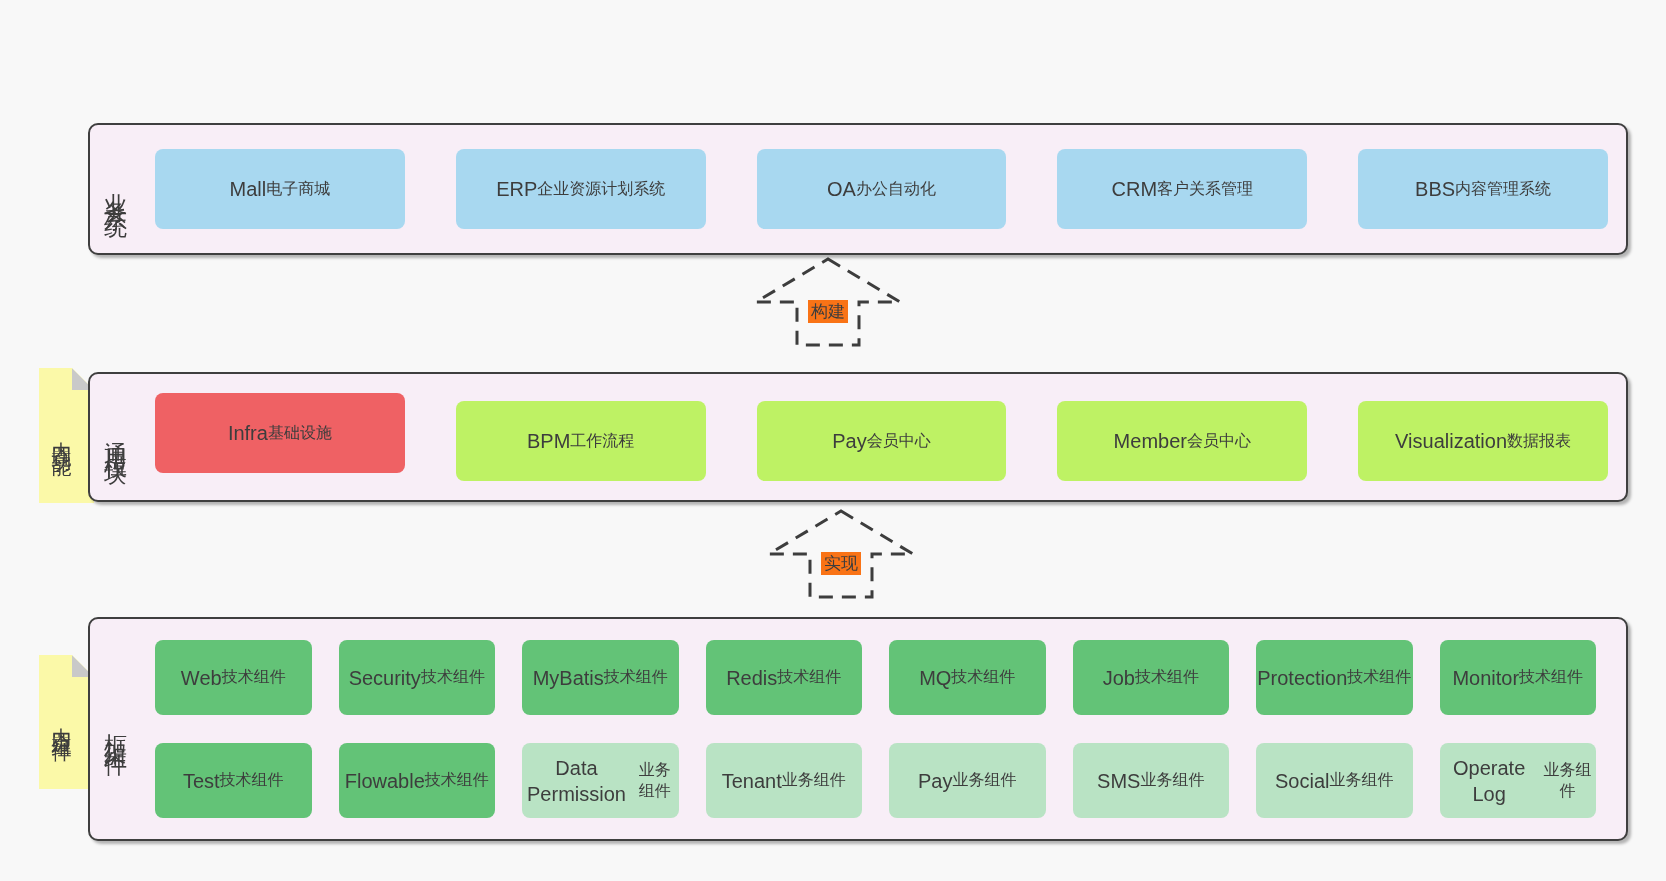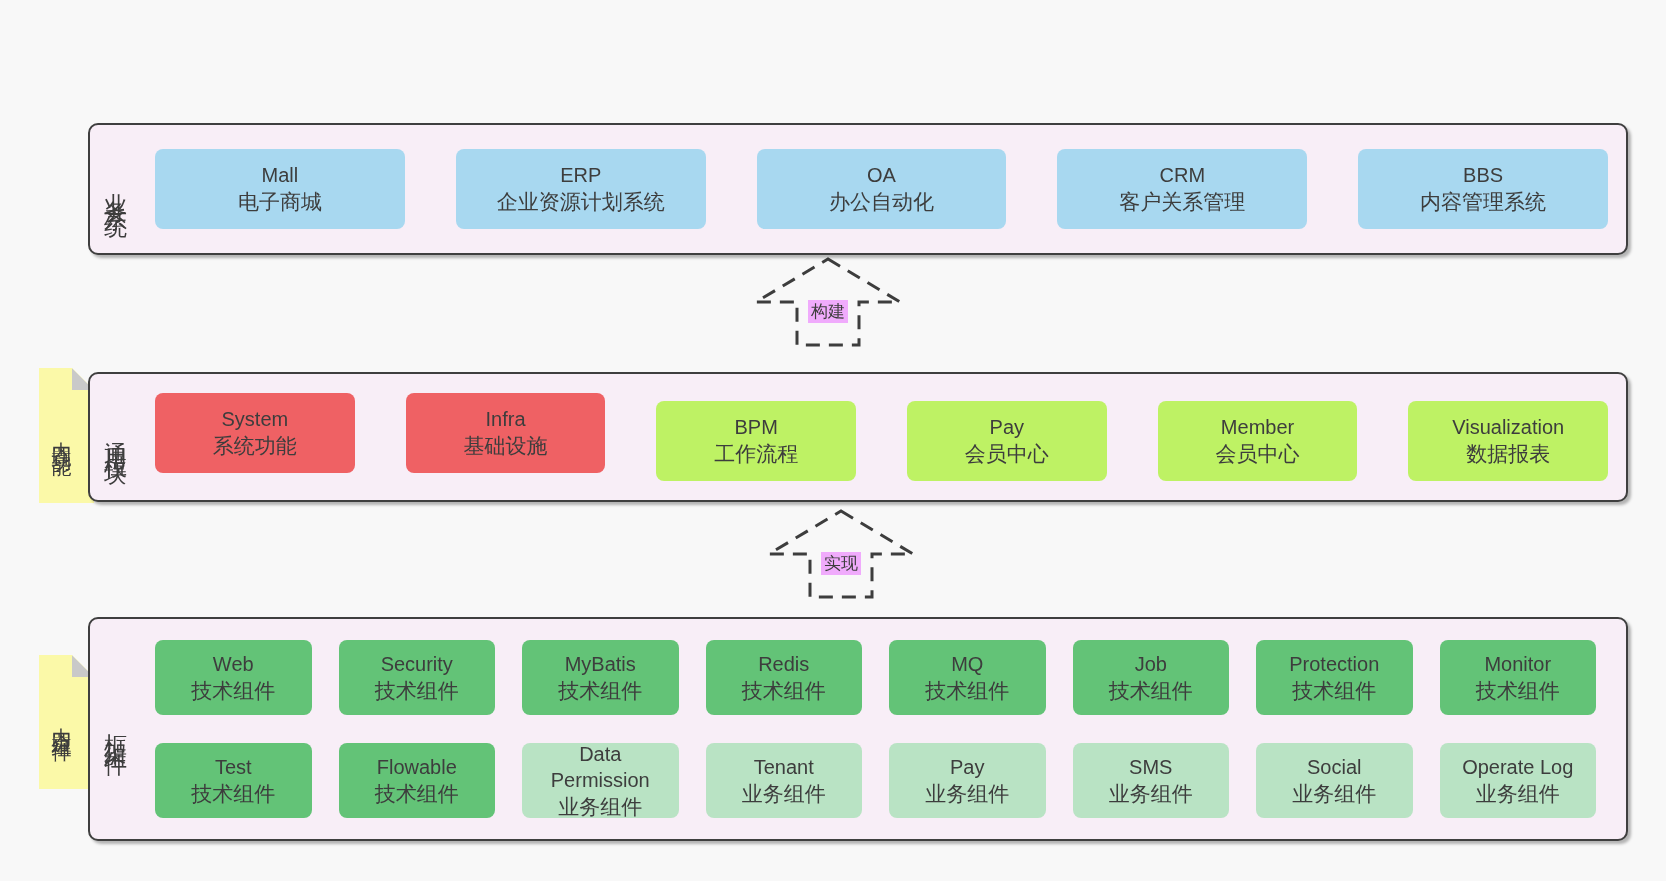"Mall" .module-box { flex-direction: column -> row; padding: 2px 16px -> 2px 0 }
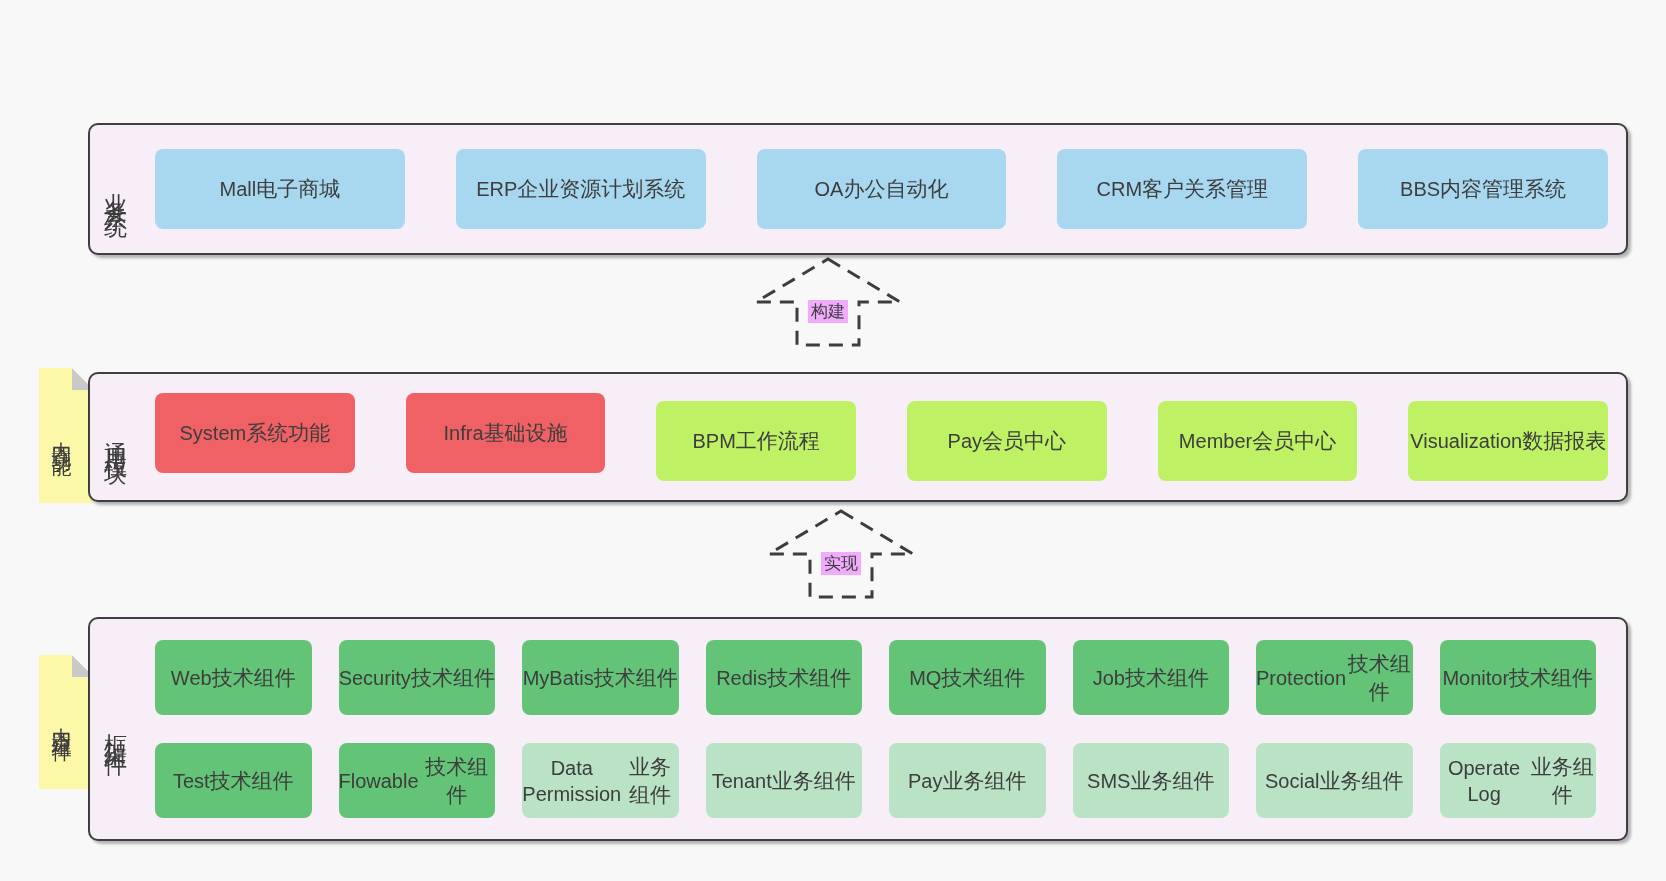"电子商城" .box-subtitle { font-size: 21px -> 16px }
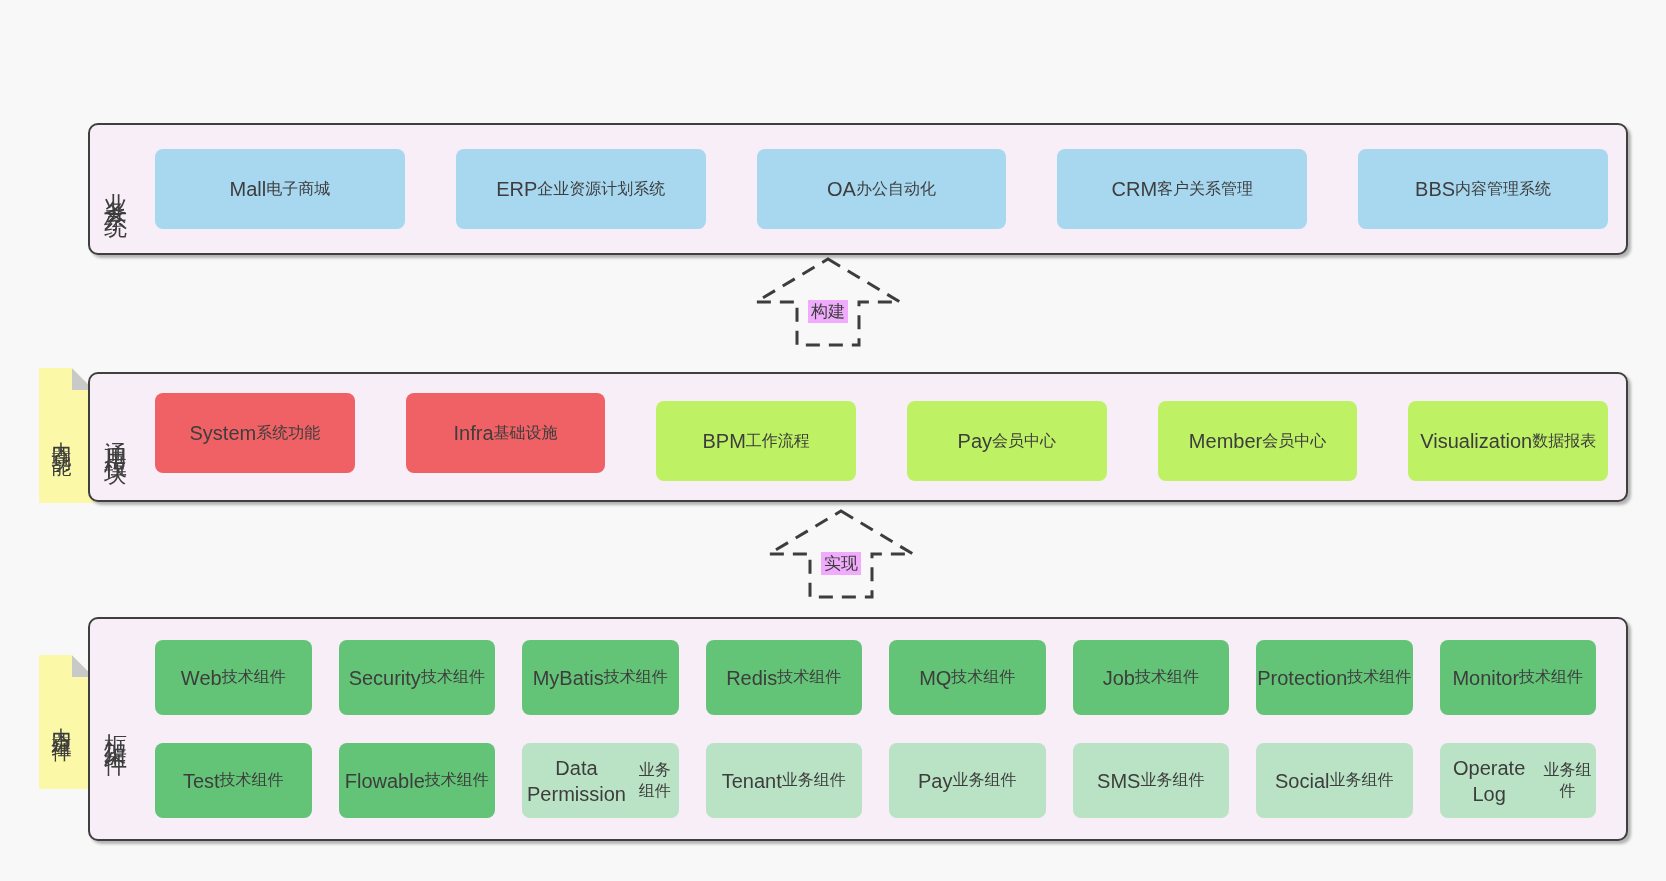"构建" .arrow-label { background: #f0abfc -> #f97316 }
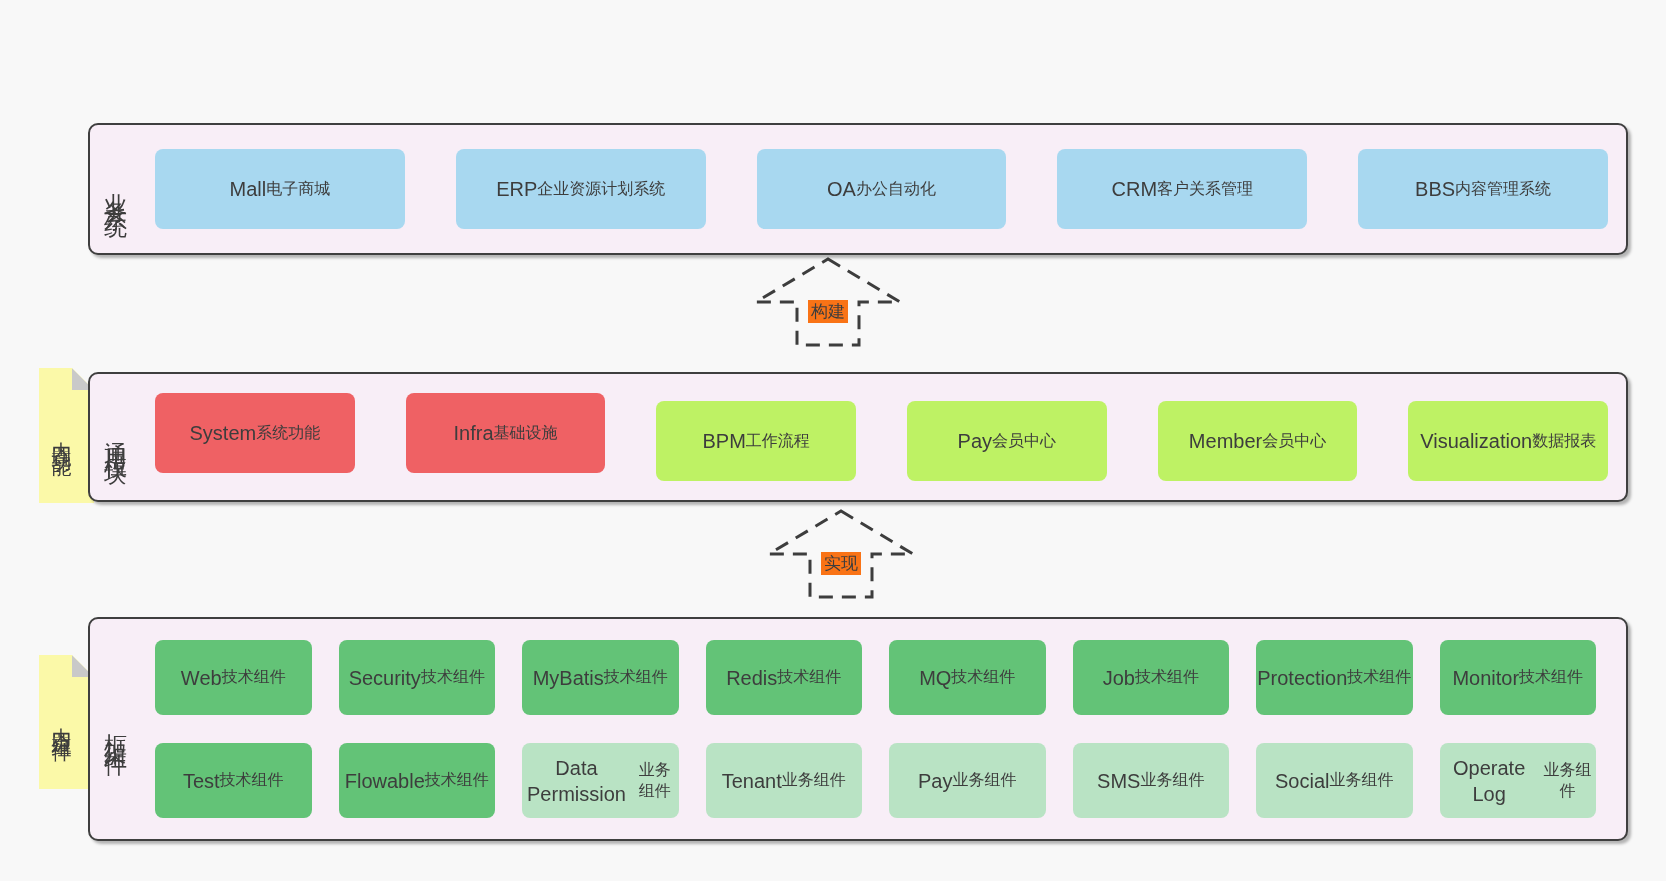"System" div.module-box { html: <div> <div>System</div> <div>系统功能</div> </div> -> none }
